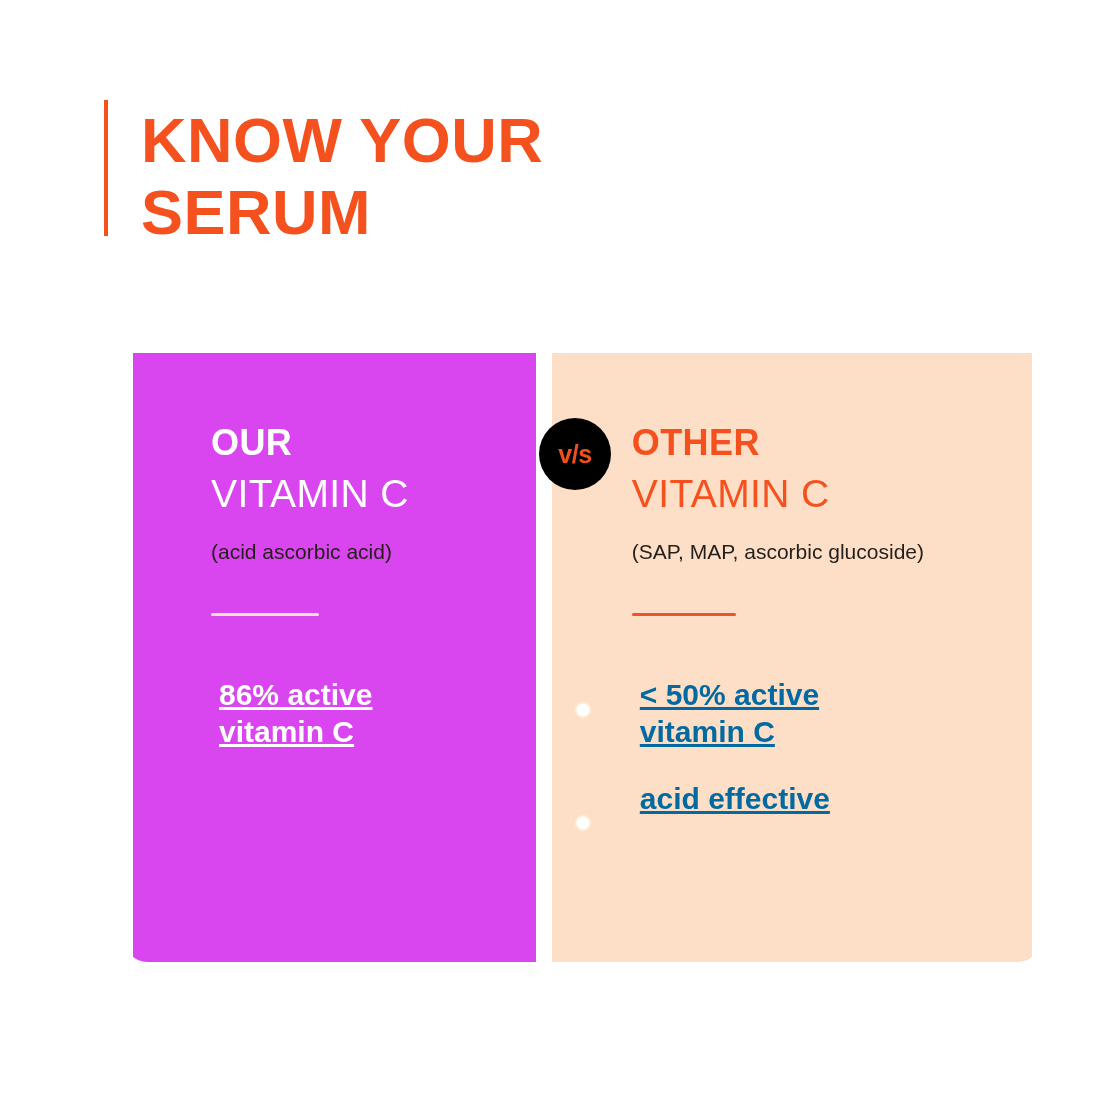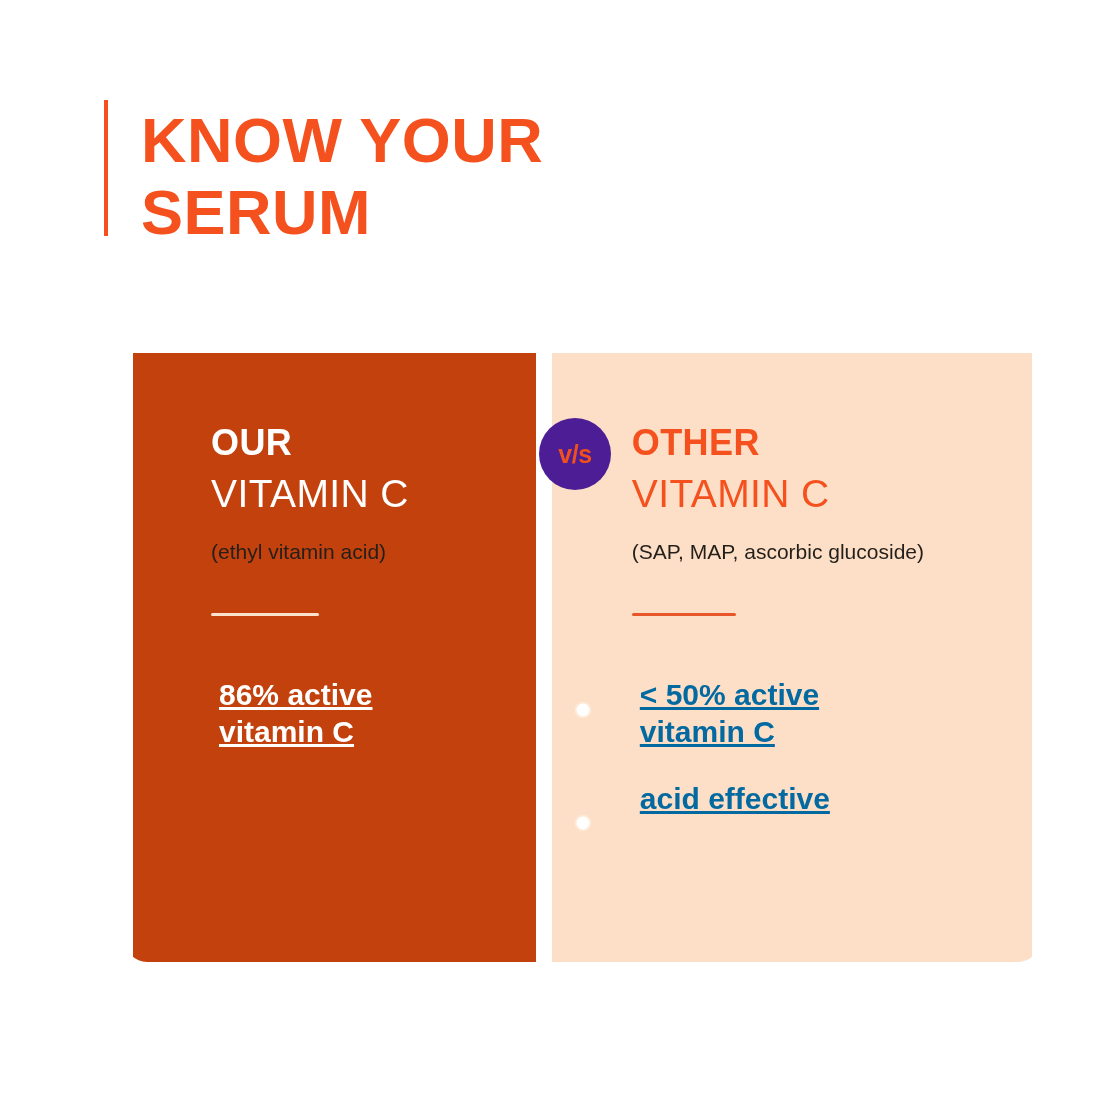"OUR" .panel-our { background: #c2410c -> #d946ef }
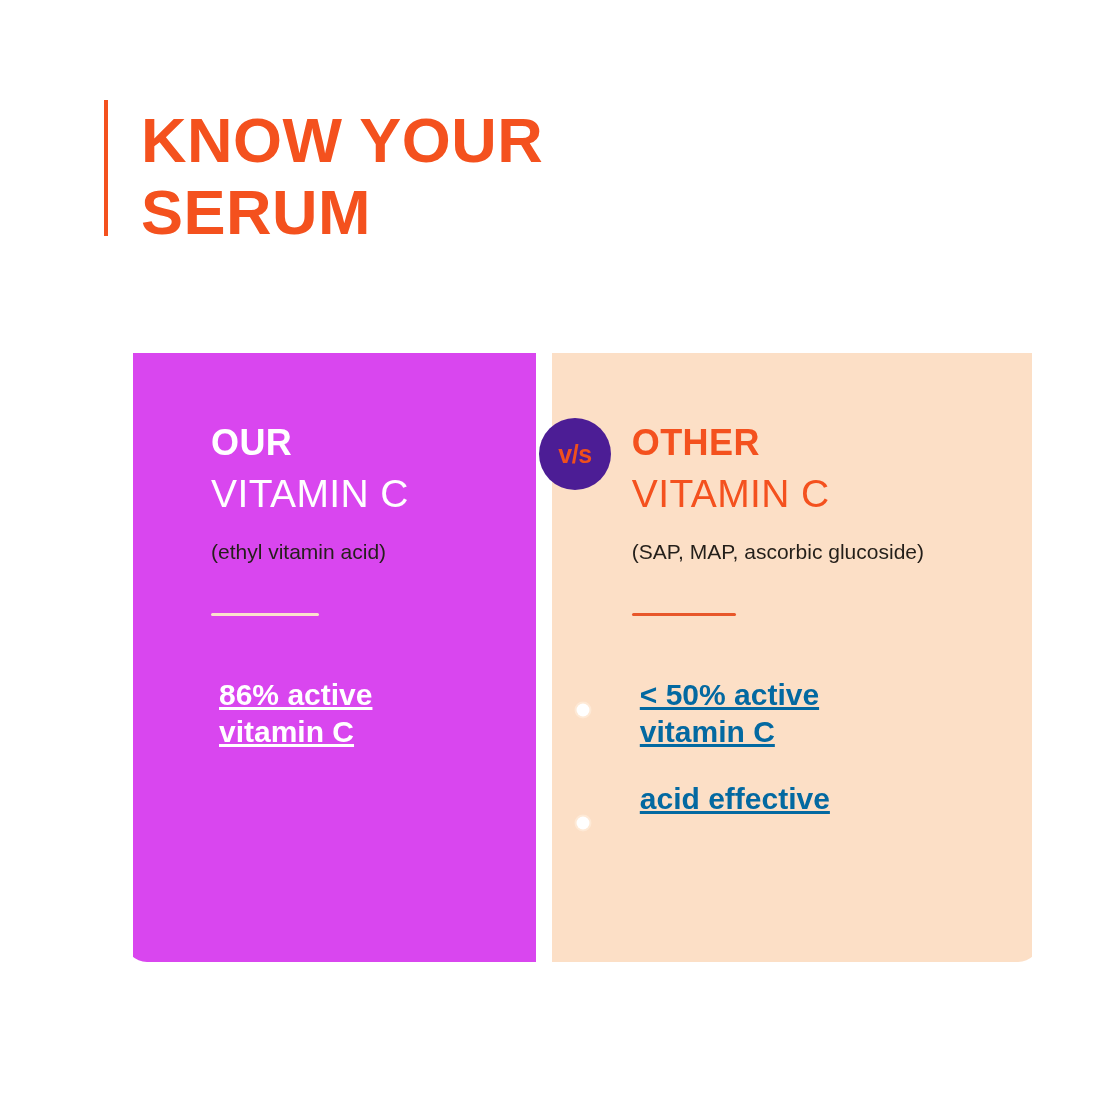"v/s" .vs-badge { background: #4c1d95 -> #000000 }
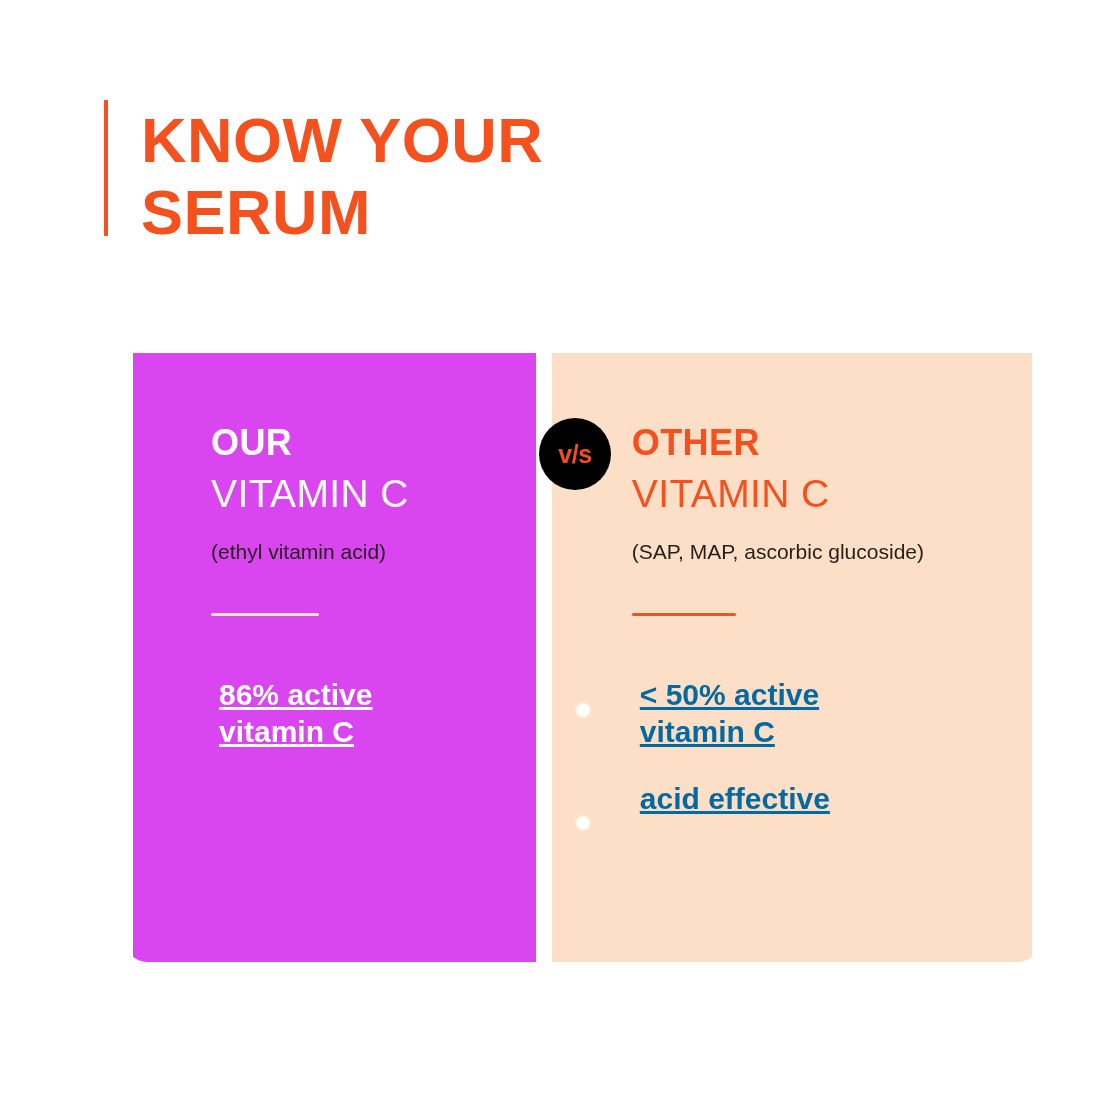"(ethyl vitamin acid)" div.subnote { text: ethyl vitamin -> acid ascorbic }
